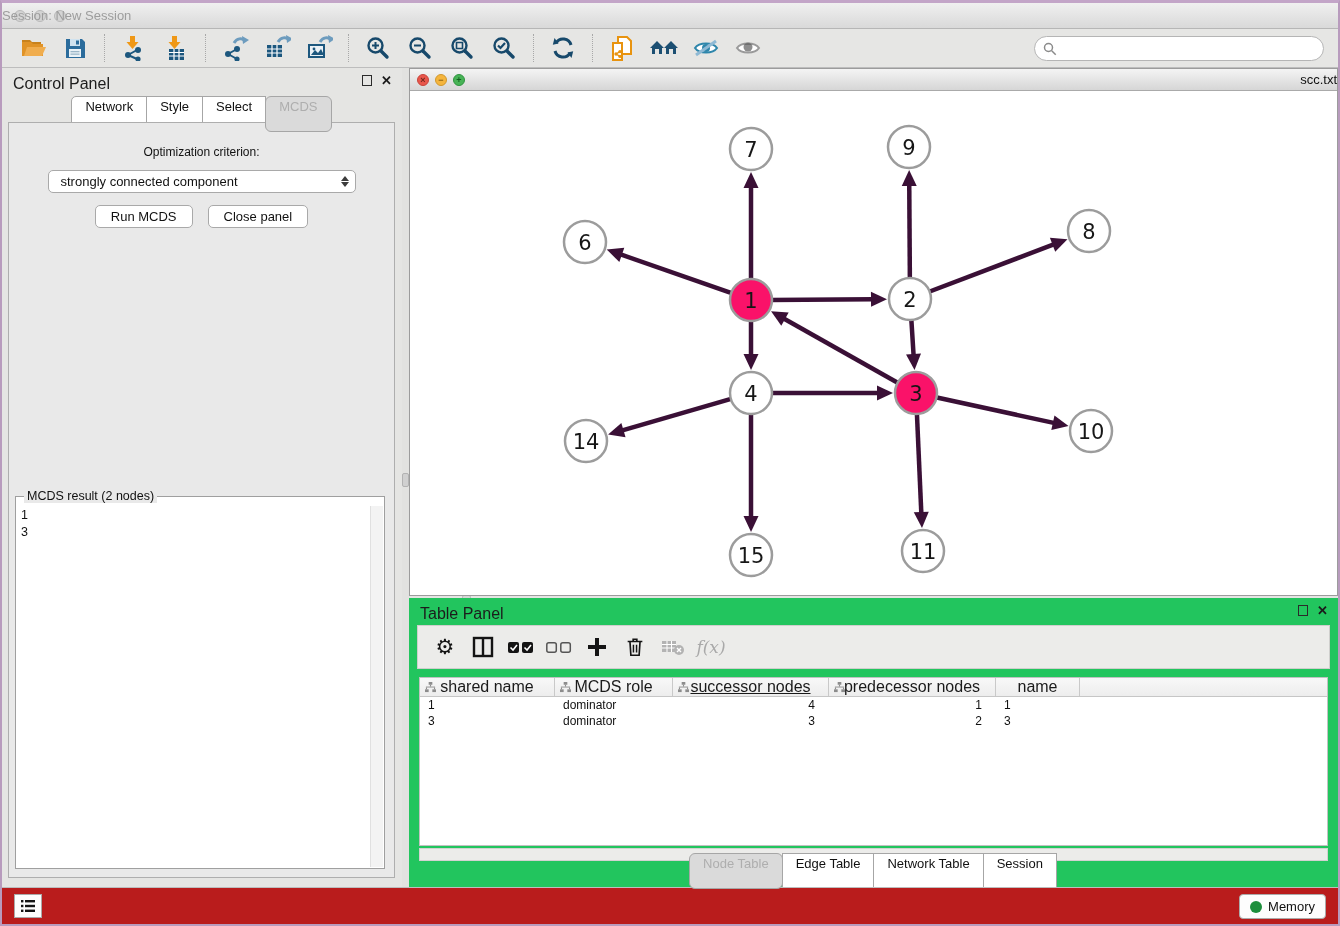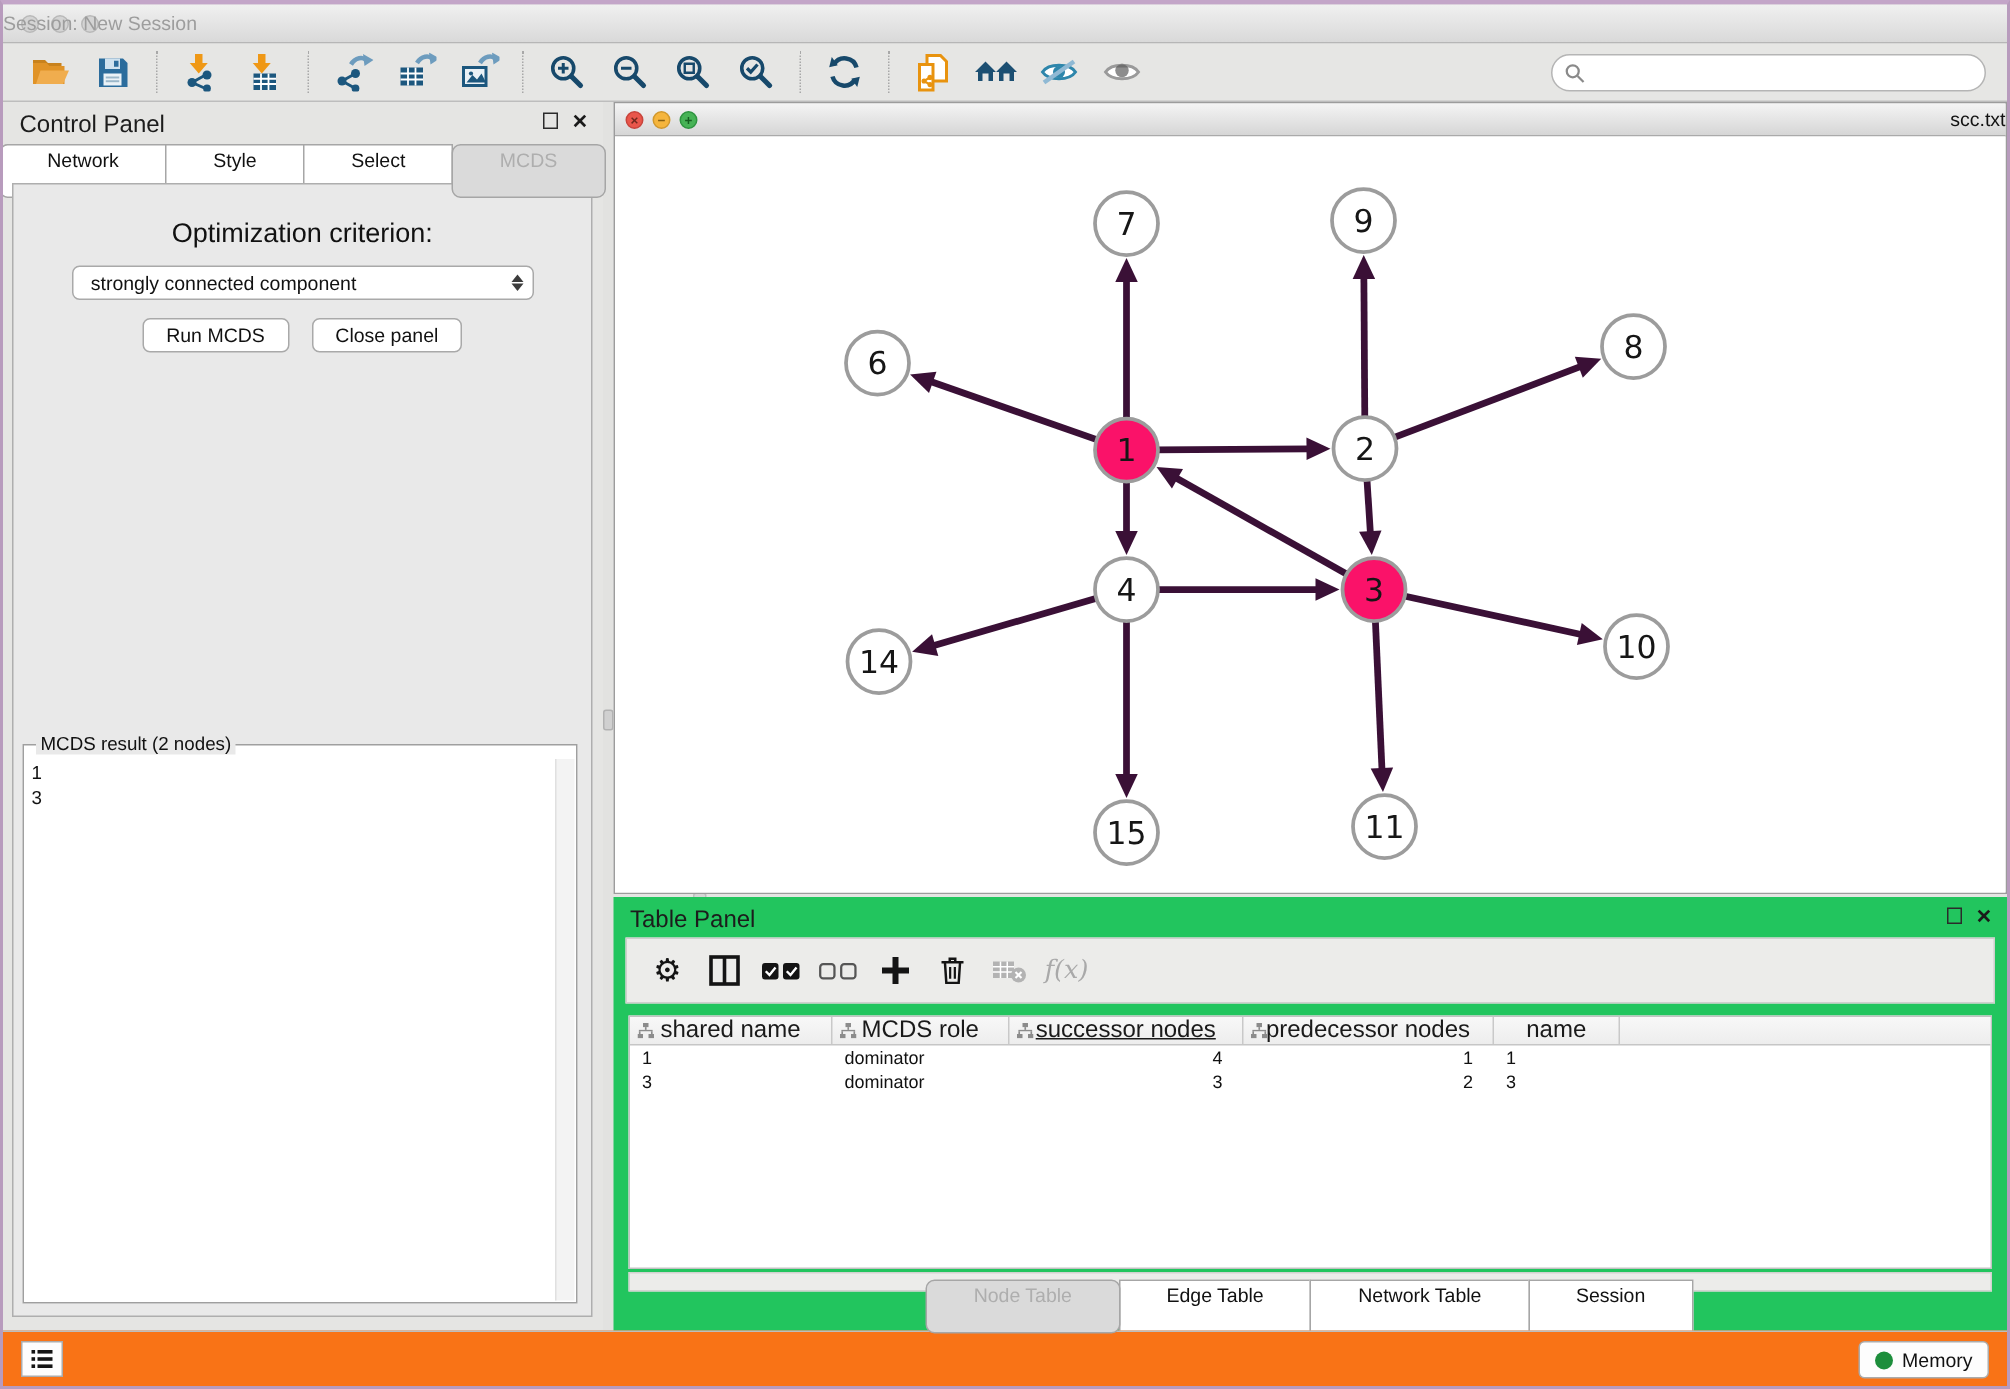"Network" .tab { padding: 2px 31px 0 -> 2px 13px 0 }
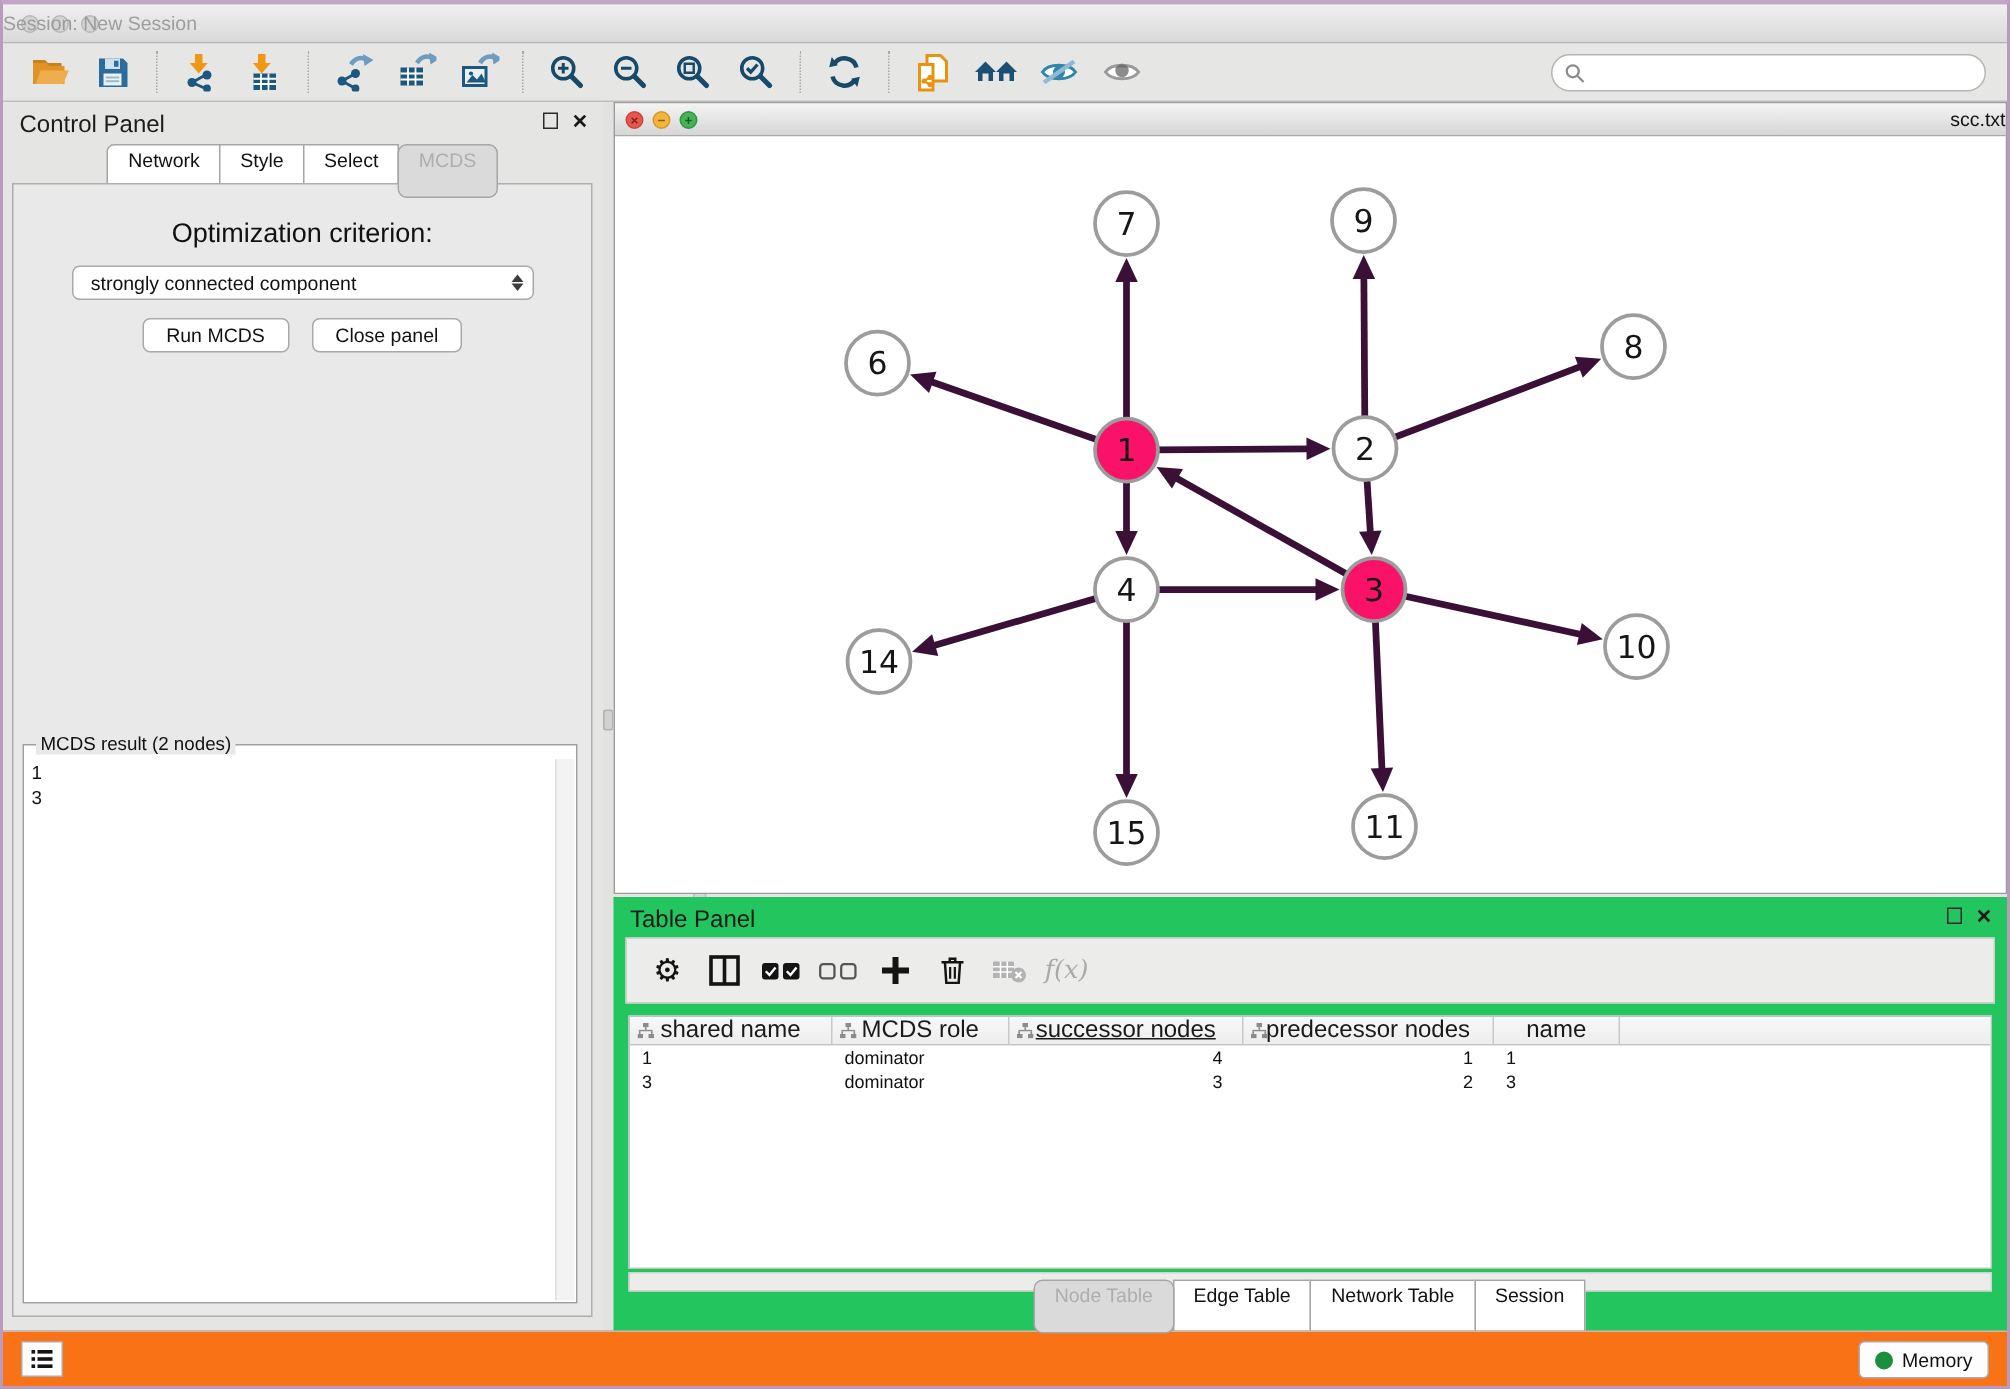"Optimization criterion:" .opt-label { font-size: 18px -> 12px }
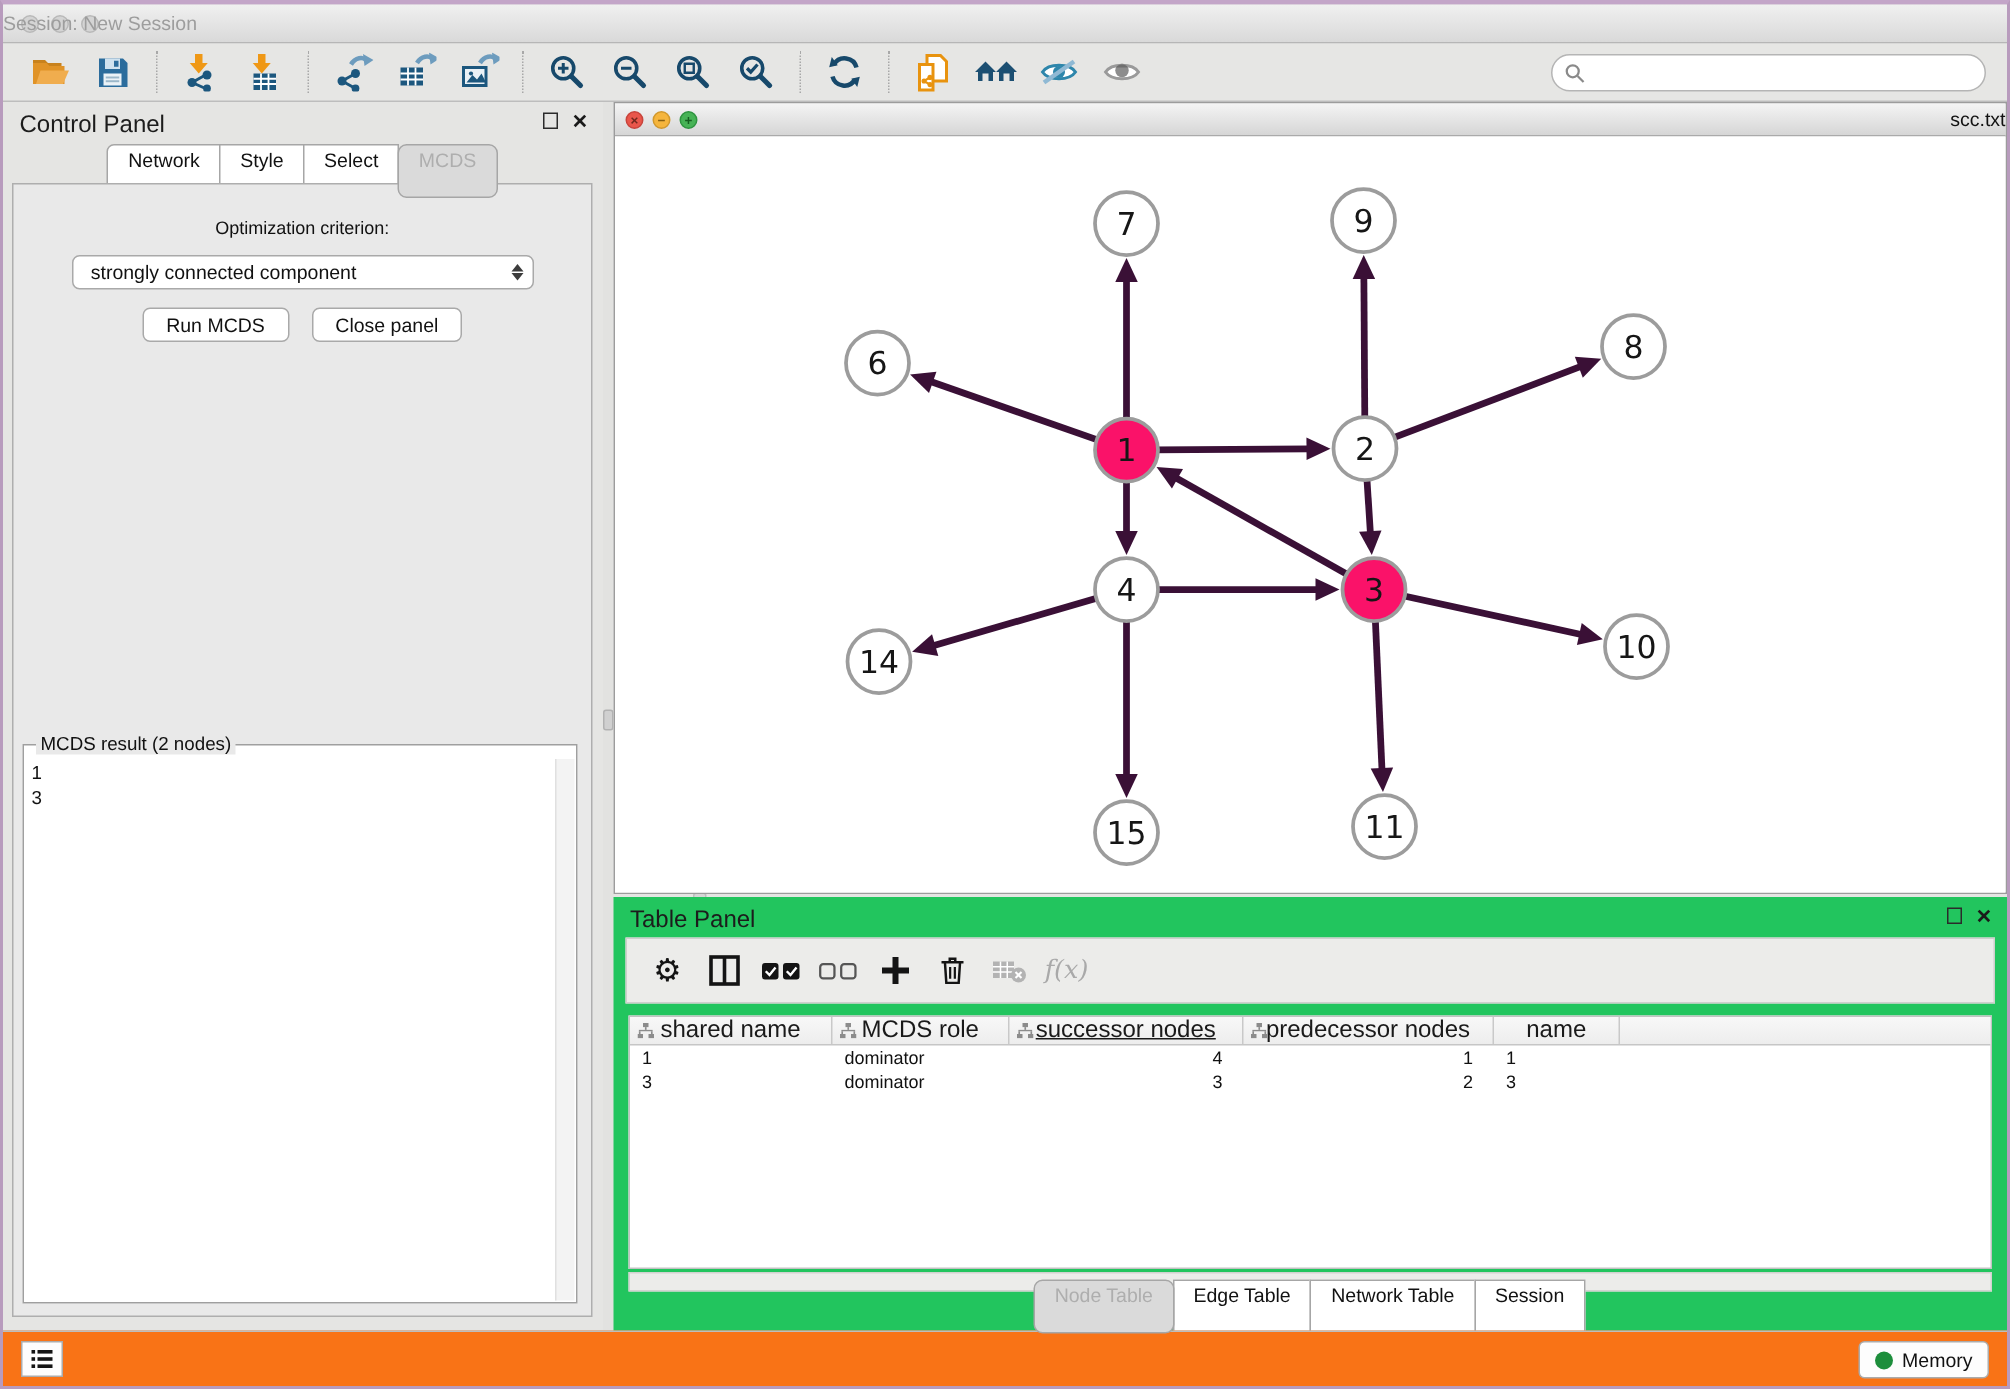"Memory" .statusbar { background: #f97316 -> #b91c1c }
